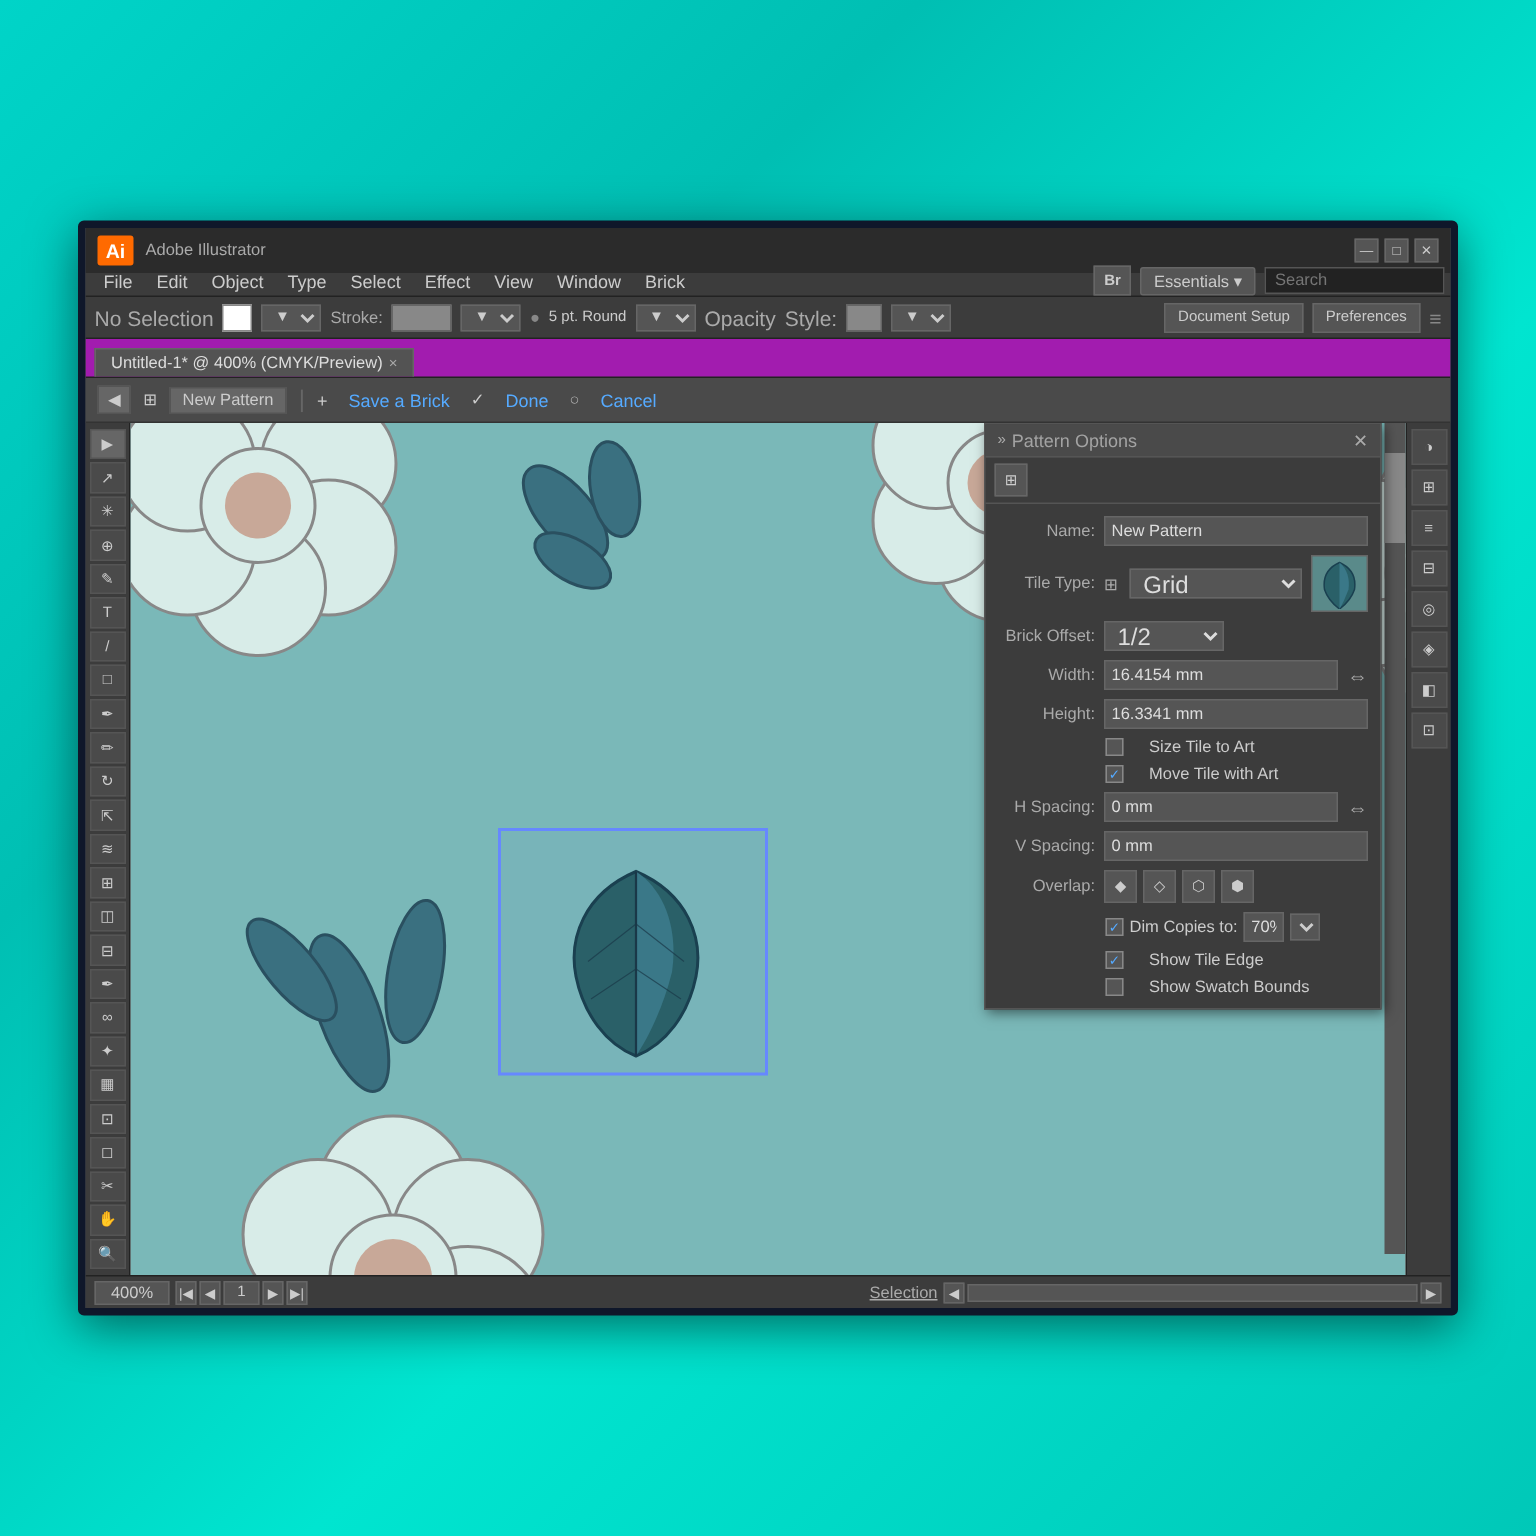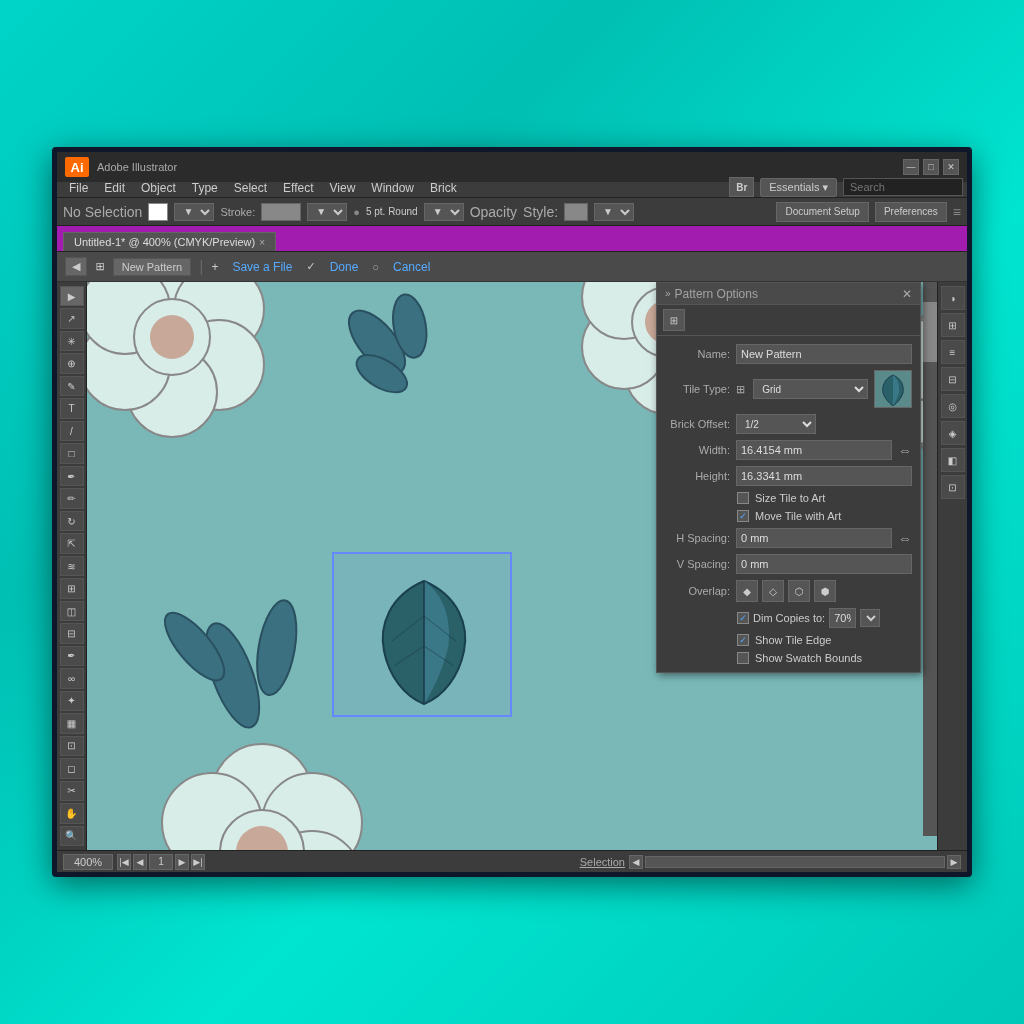"Save a File" button.save-copy-btn { text: File -> Brick }
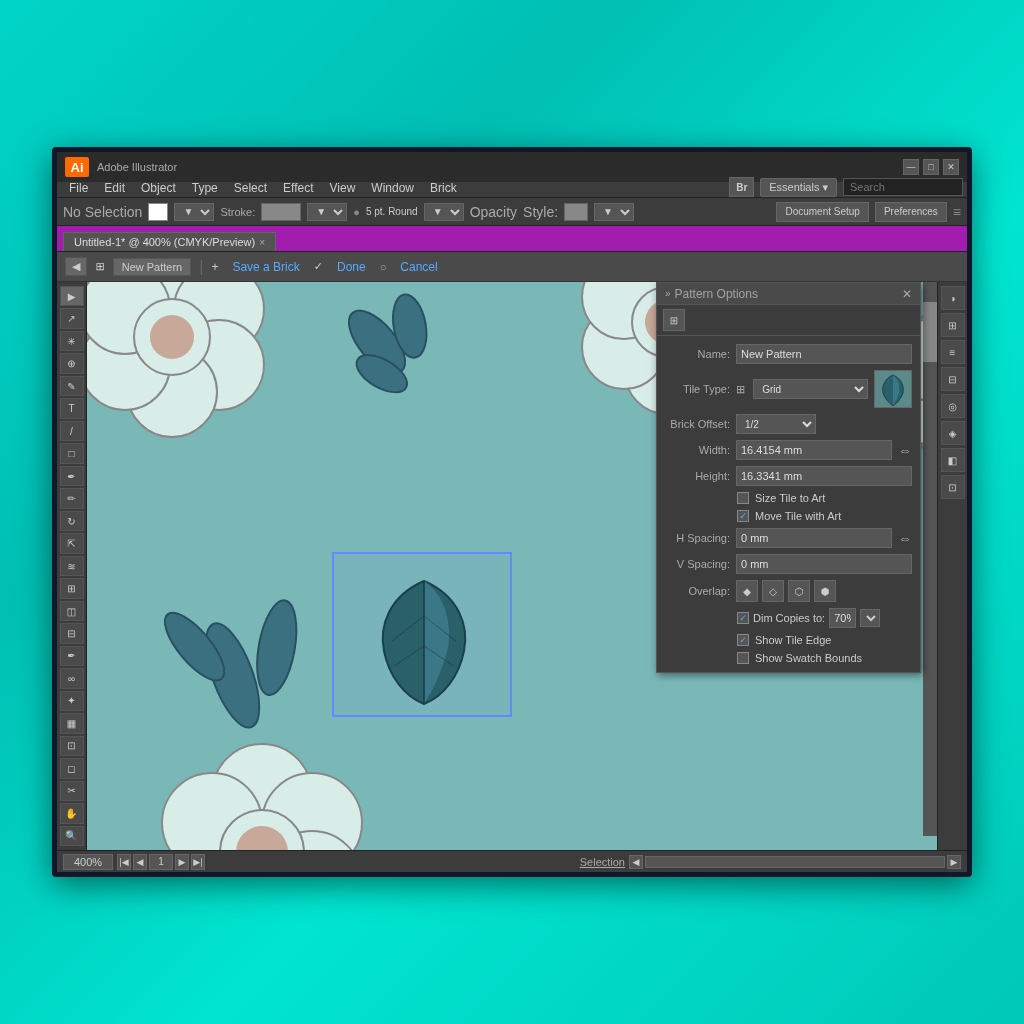"Grid" .panel-select { font-size: 10px -> 16px }
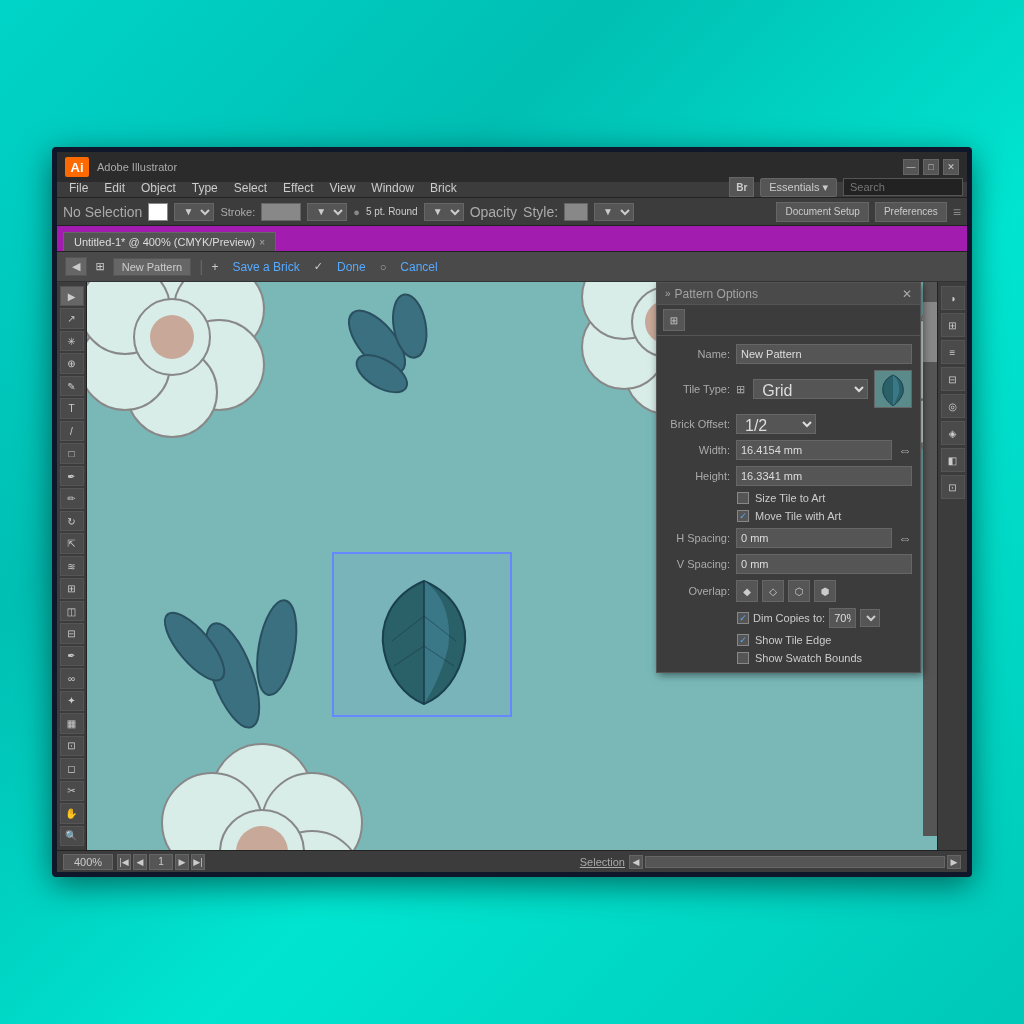"Size Tile to Art" .panel-checkbox-row { gap: 6px -> 17px }
